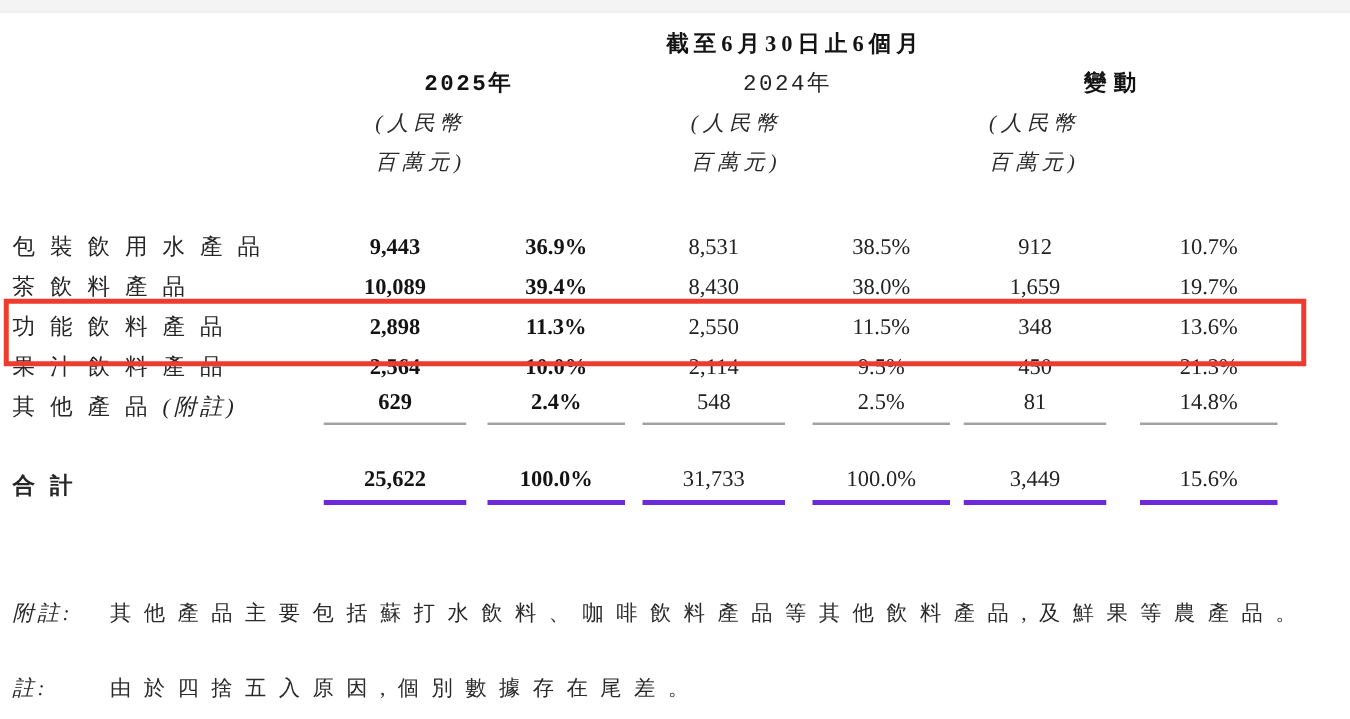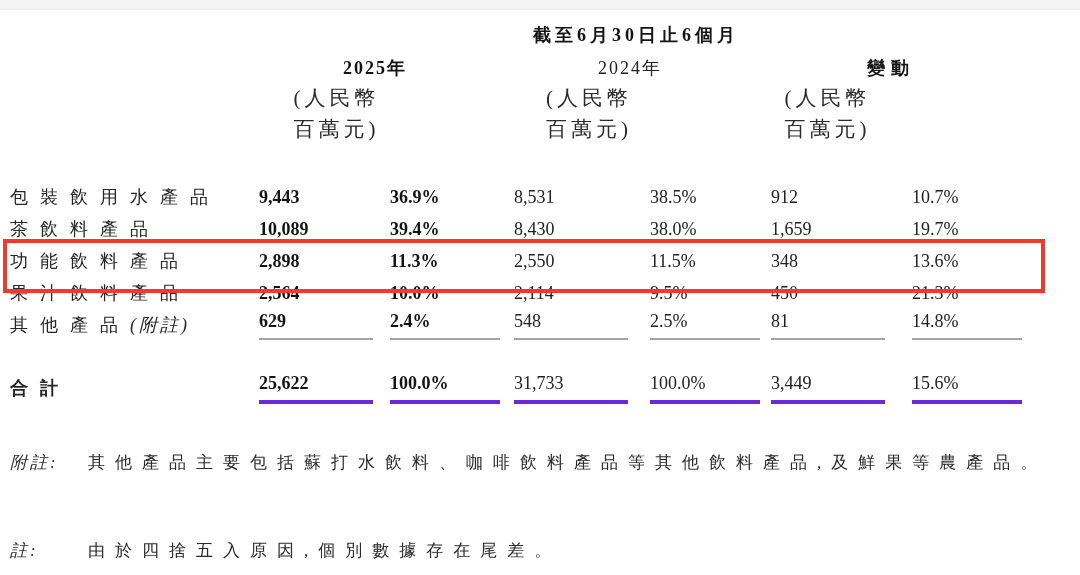"2025年" .year-cell { font-family: none -> Liberation Mono, monospace }
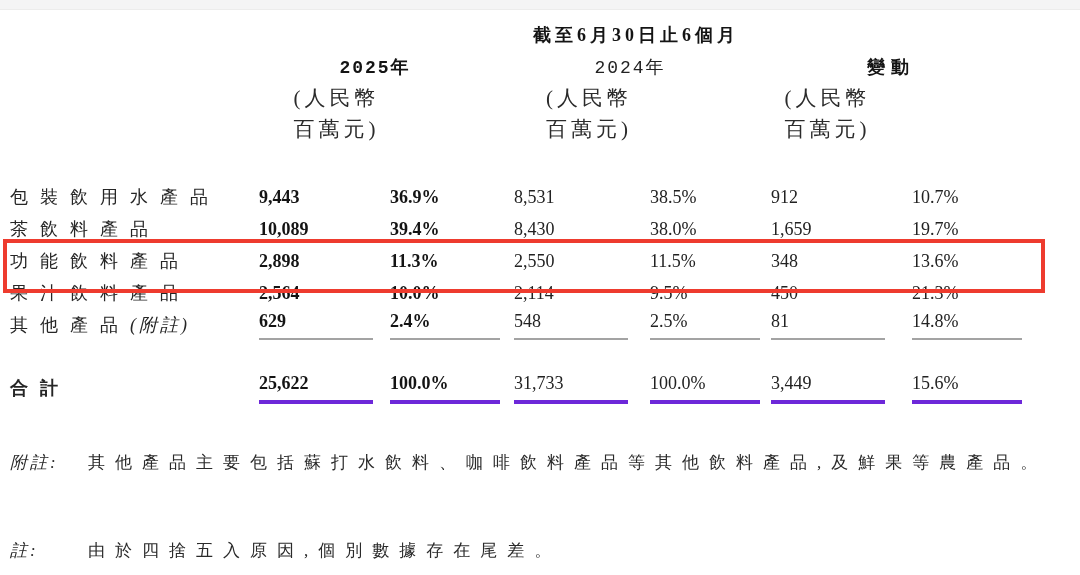"(人民幣" .unit { font-size: 21px -> 17px; font-style: none -> italic }
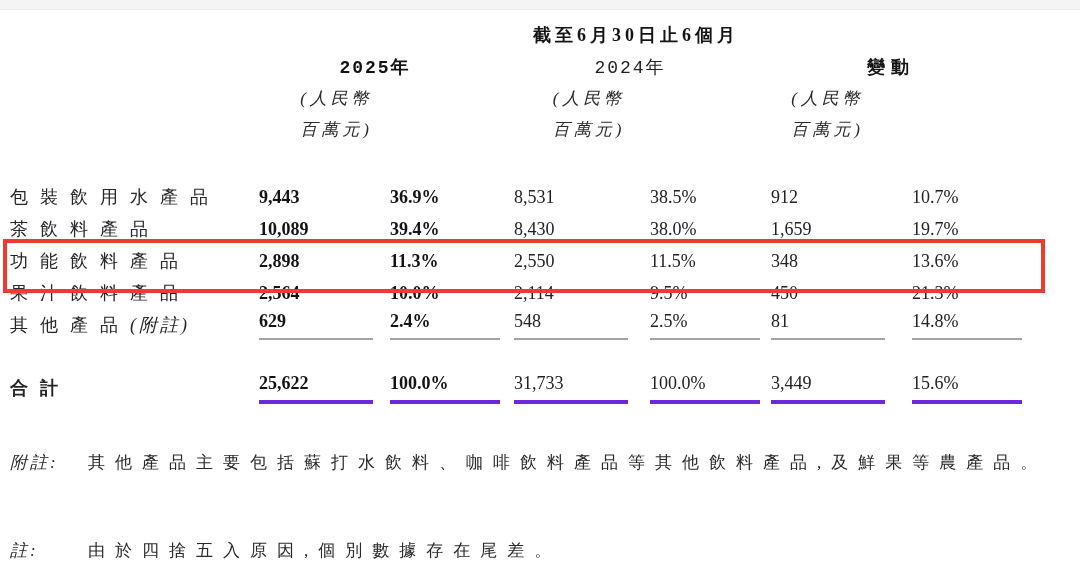"9,443" .num { text-align: left -> center }
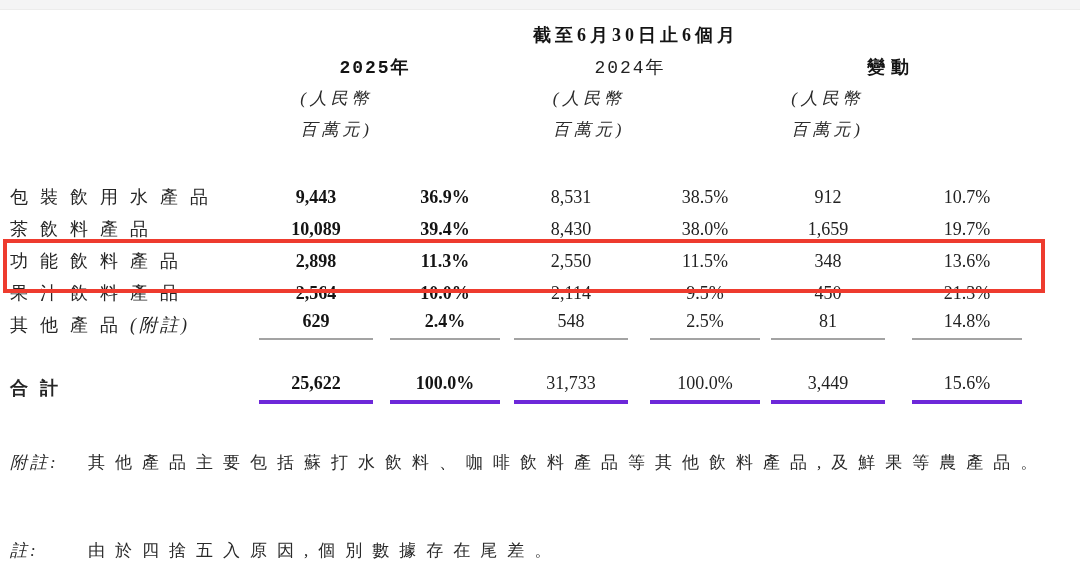"附註:" .note-1 { top: 450px -> 478px }
